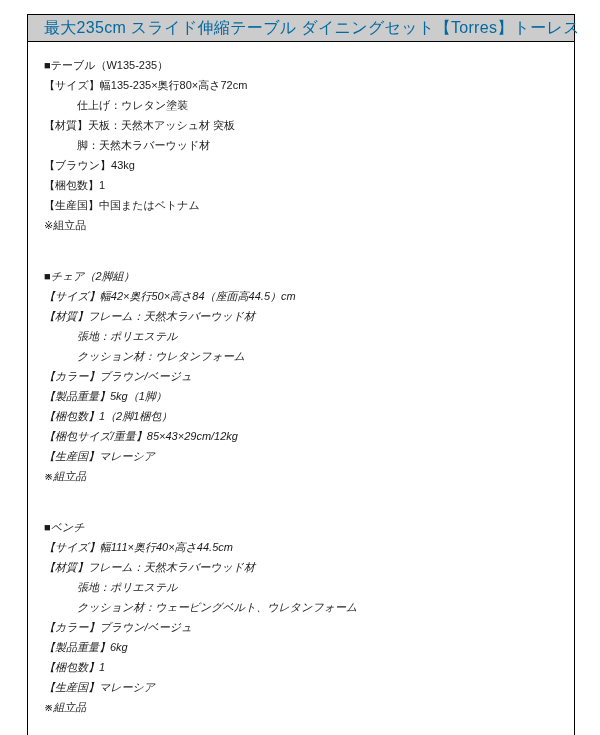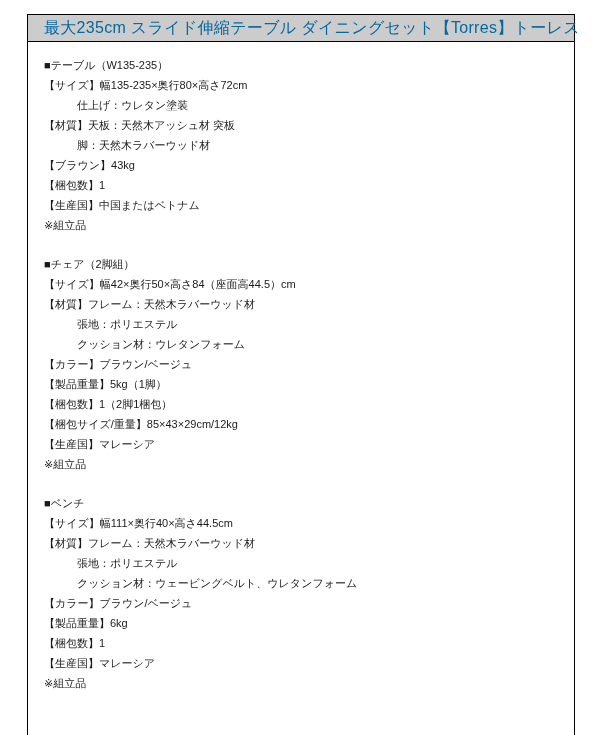"■チェア（2脚組）" .spec-section + .spec-section { font-style: none -> italic; margin-top: 19px -> 31px }
